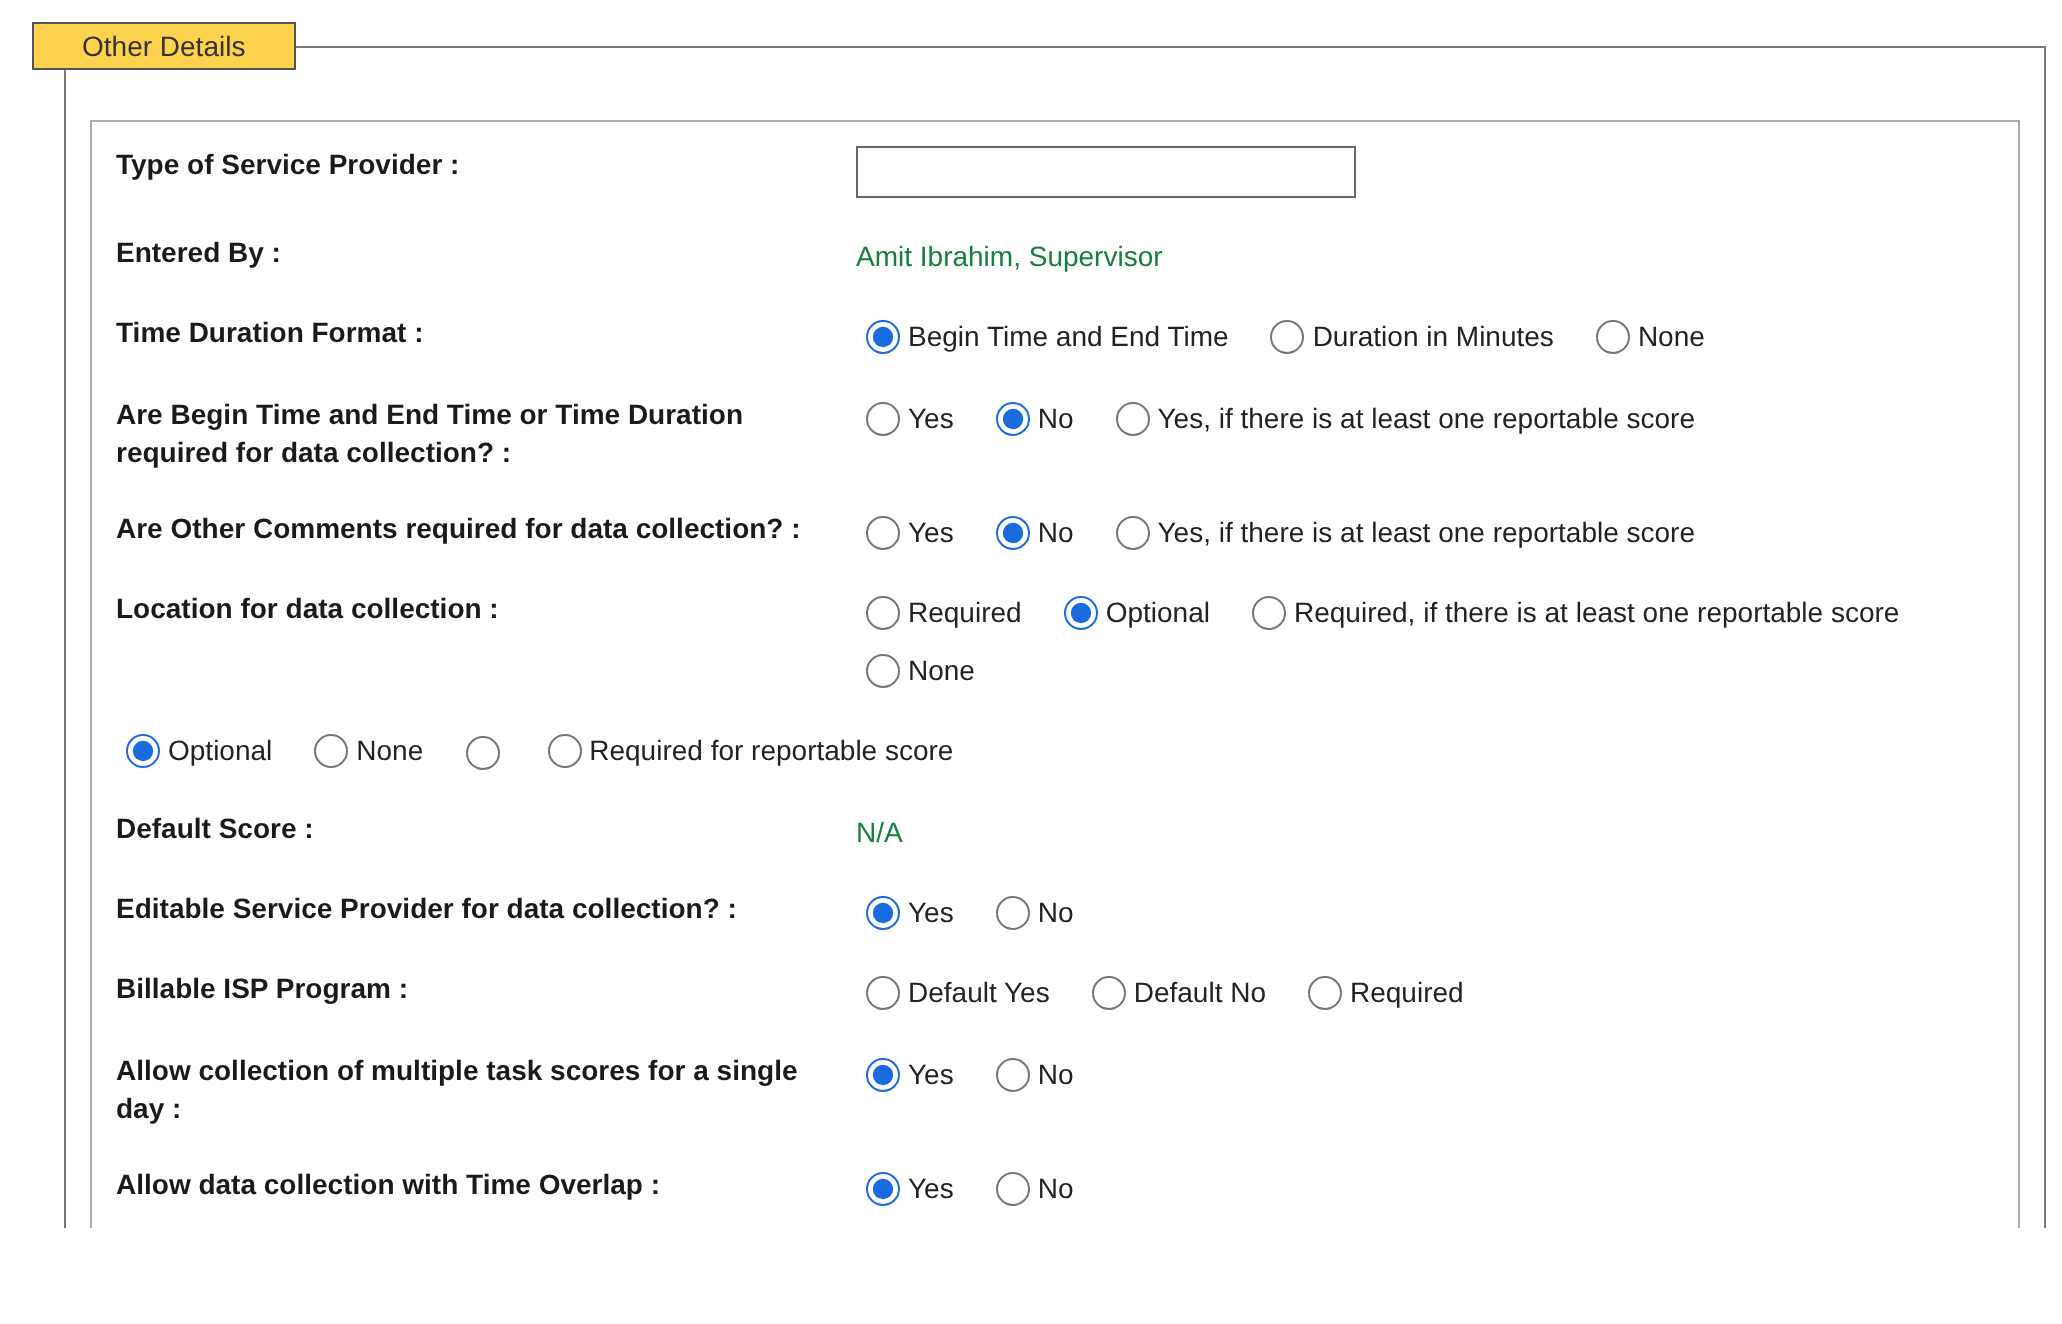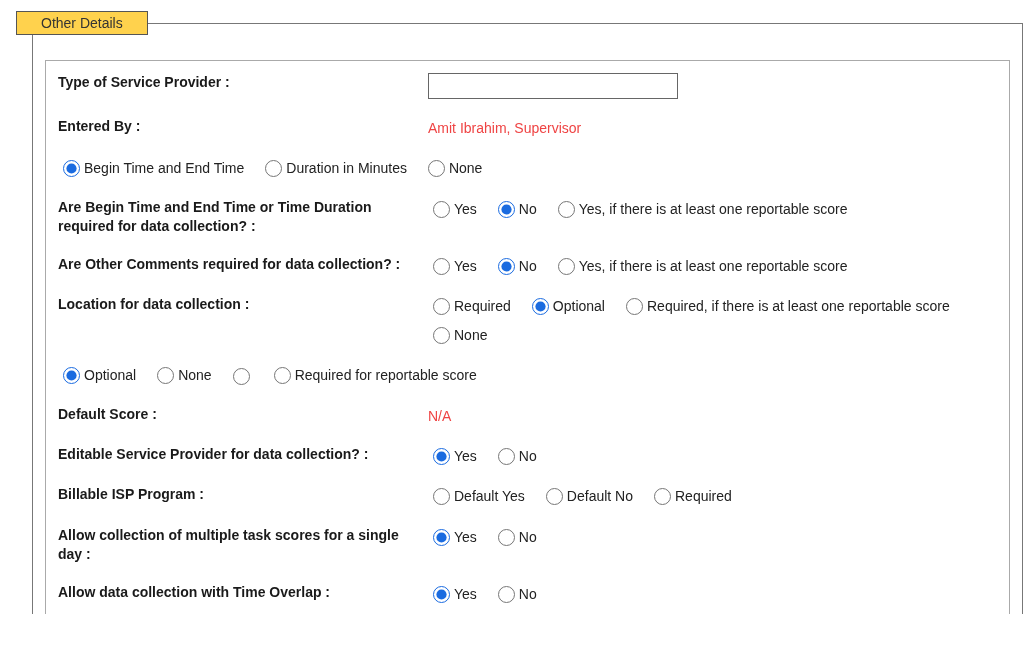"Amit Ibrahim, Supervisor" .static-text { color: #ef4444 -> #15803d }
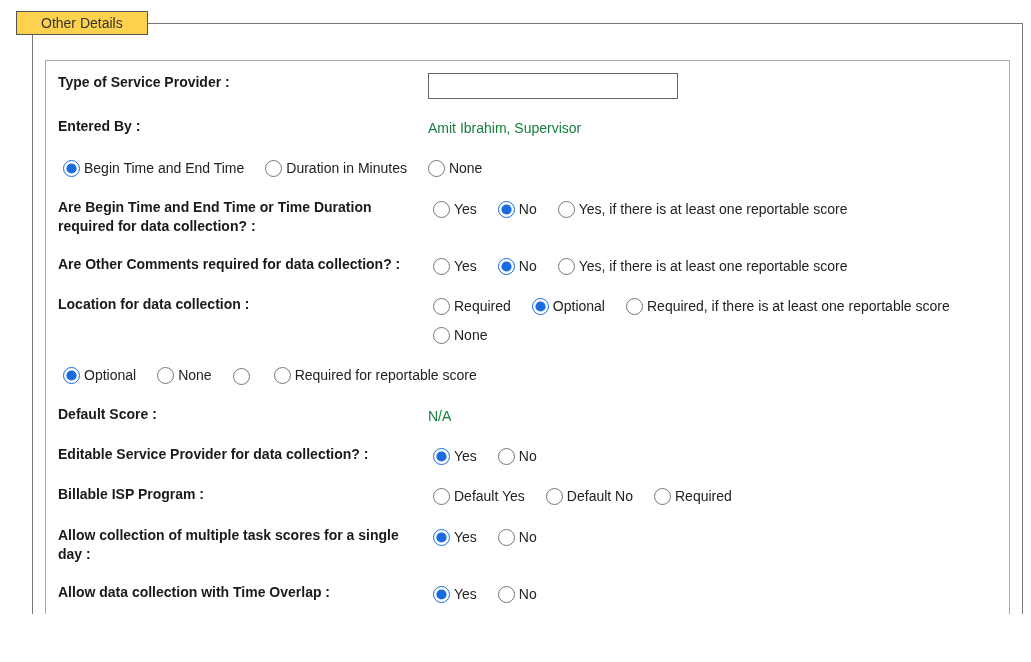"Time Duration Format :" div.label-col { html: none -> <div>Time Duration Format :</div> }
